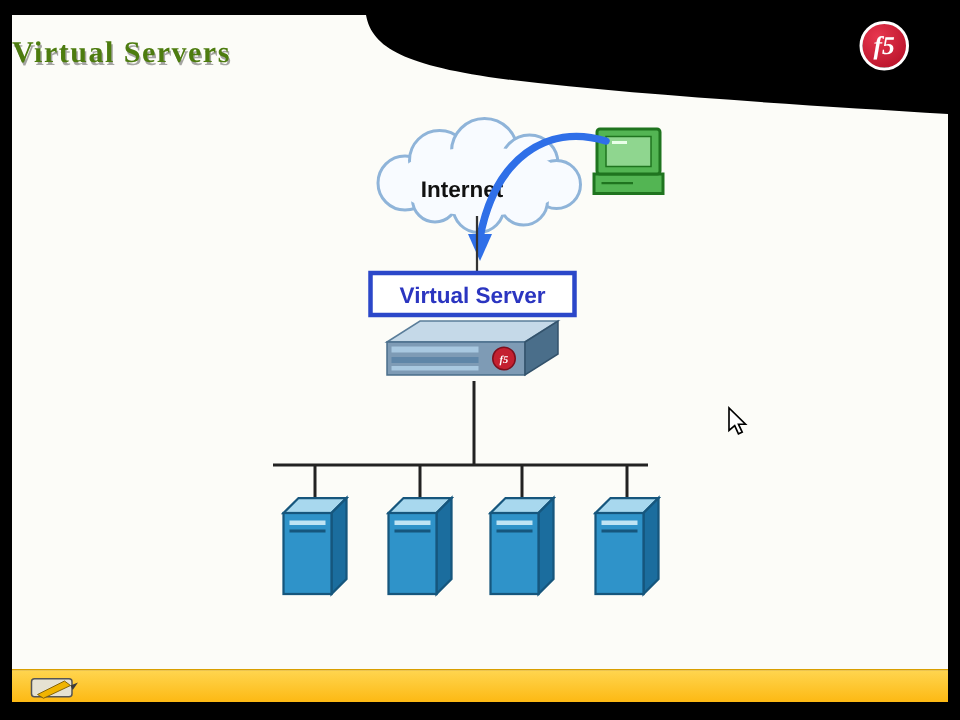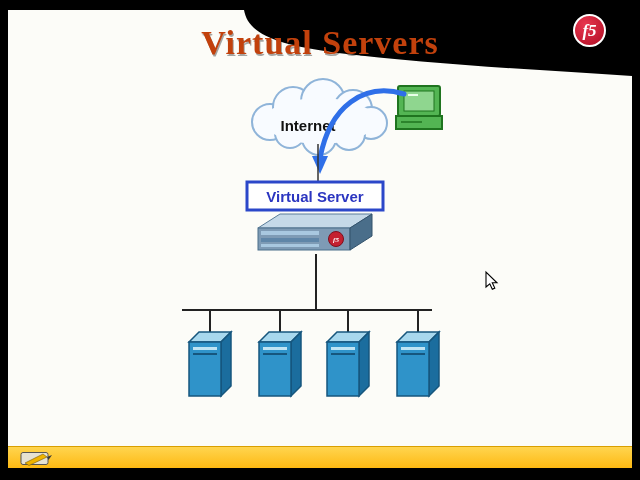"Virtual Servers" .slide-title { color: #c2410c -> #4d7c0f; font-size: 34px -> 20px; text-align: center -> none }
